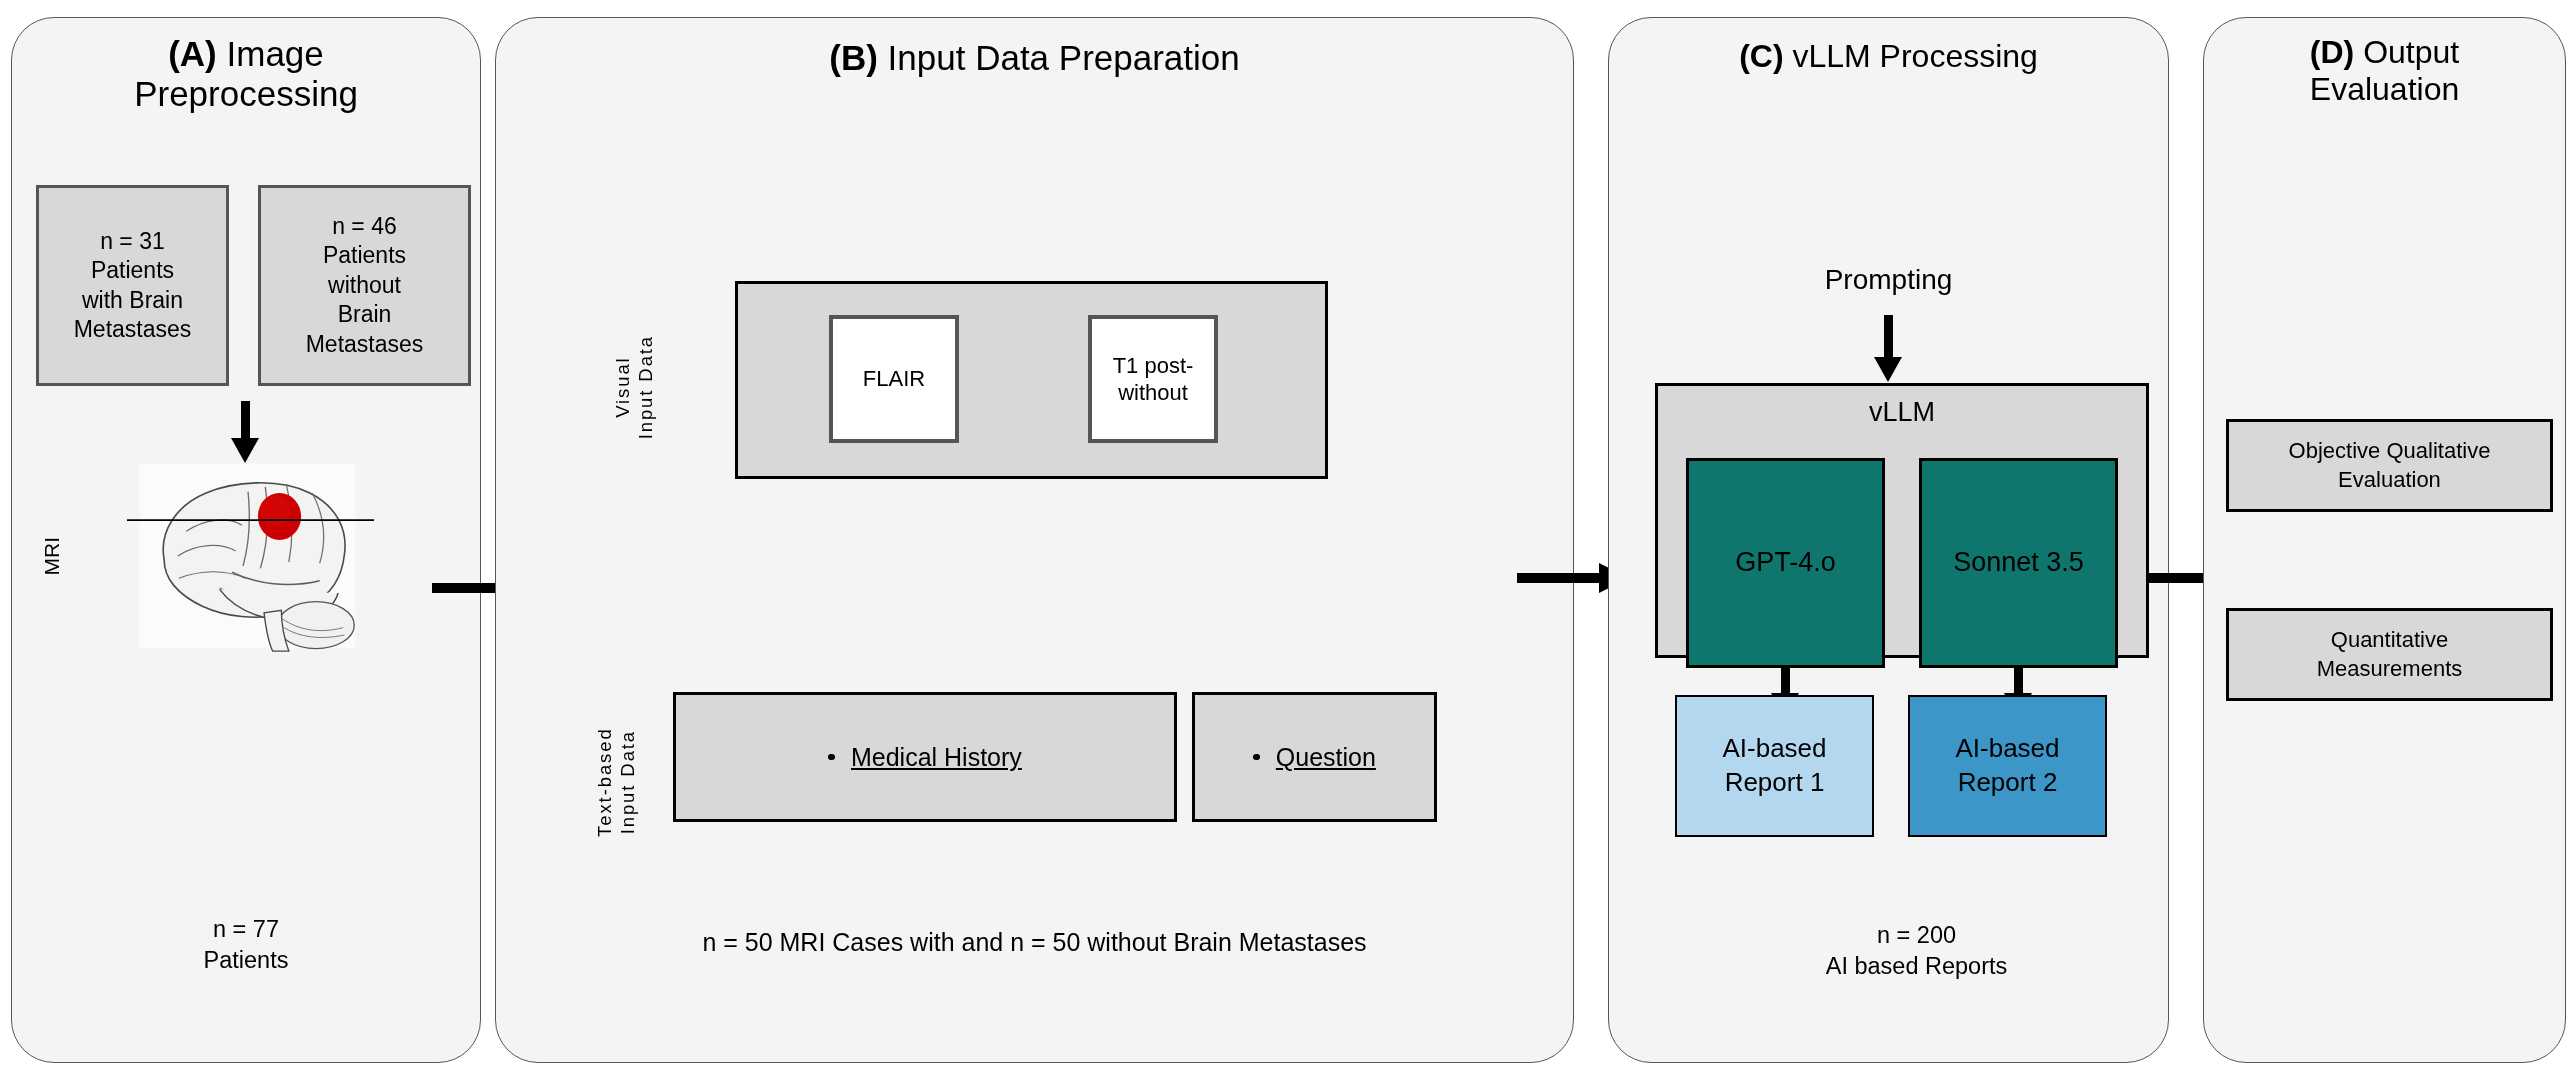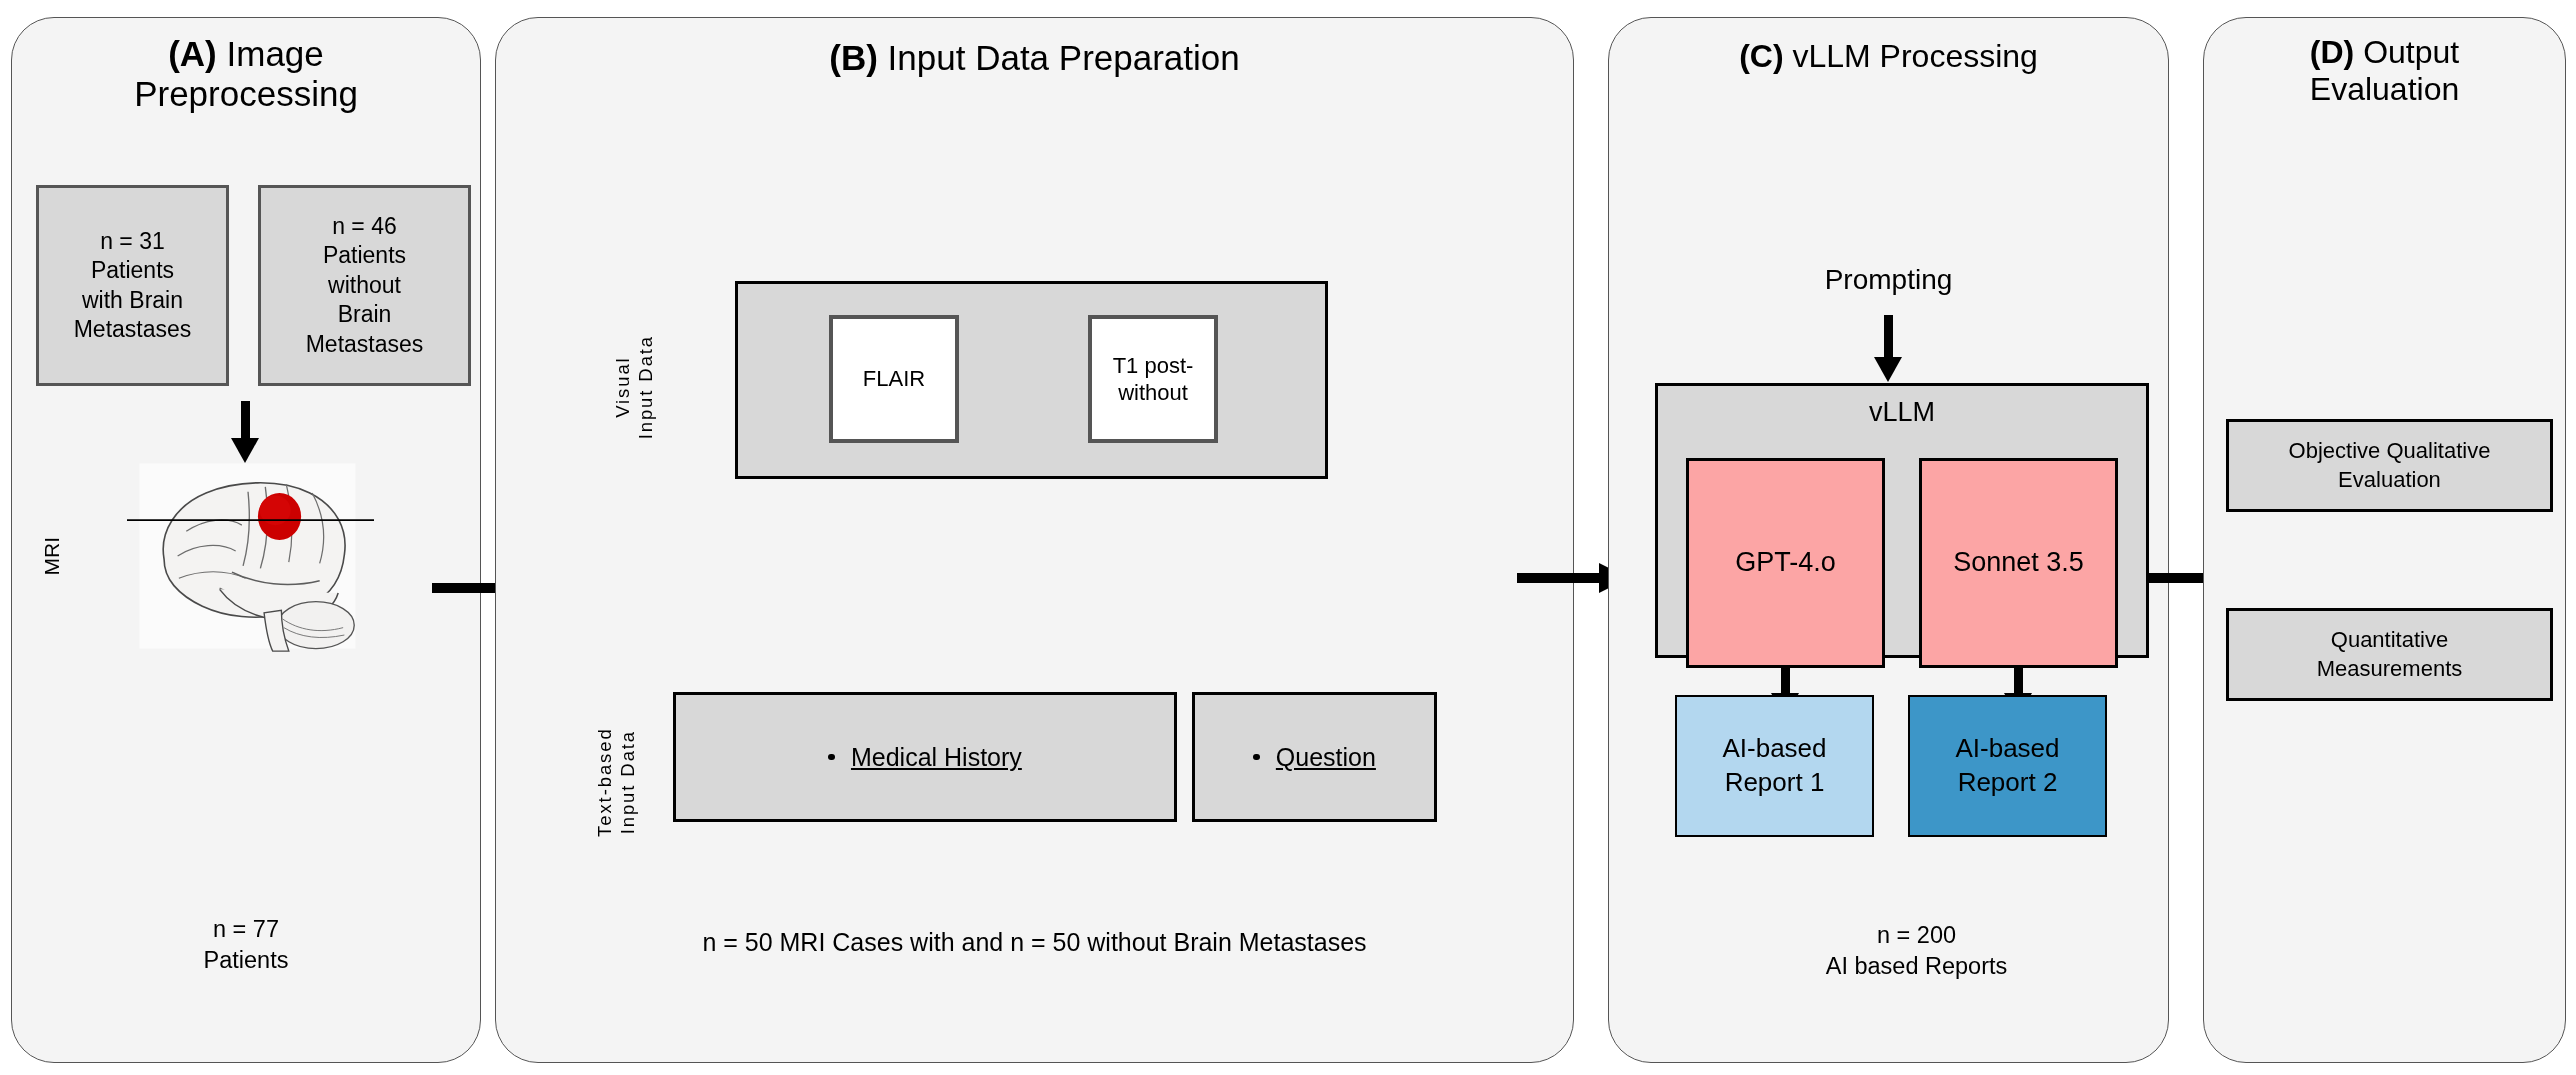"GPT-4.o" .wbox-blk { background: #fca5a5 -> #0f766e }
